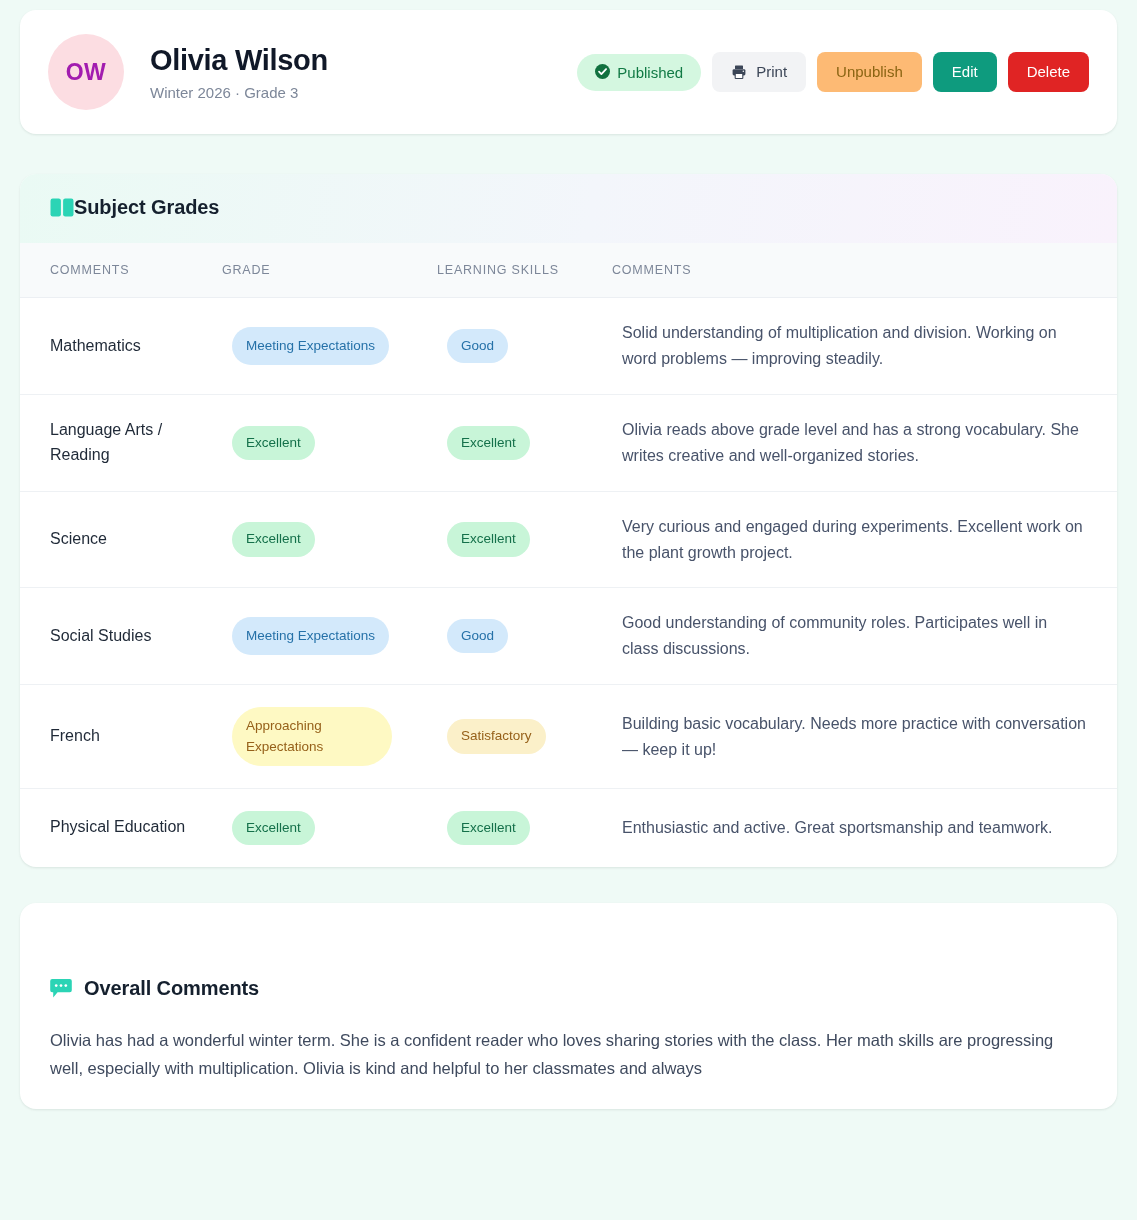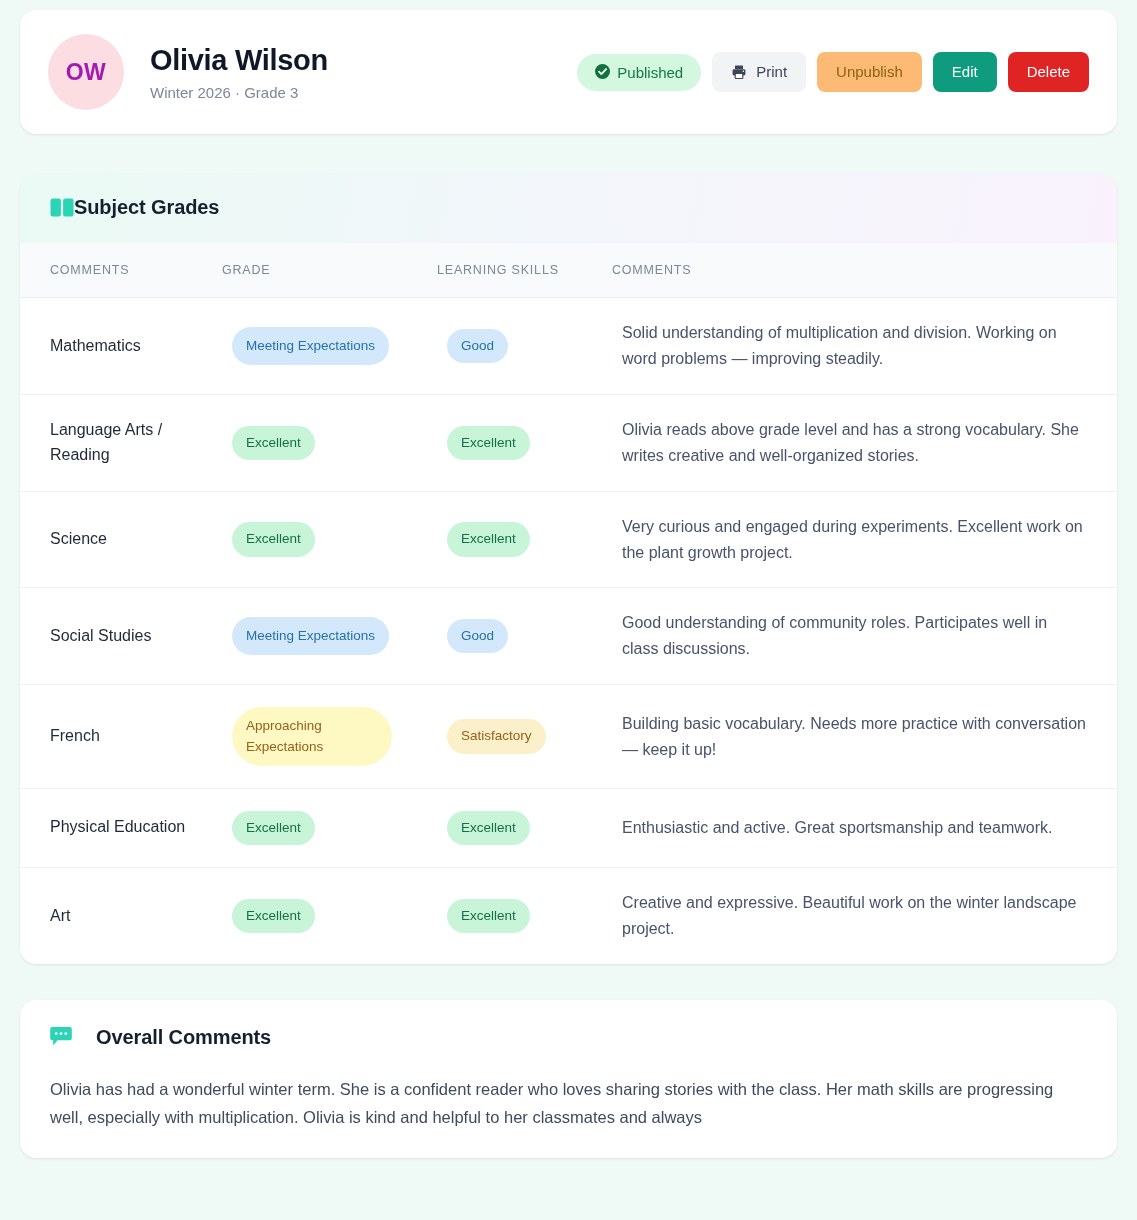"Art" tr { html: <tr> <td>Art</td> <td><span>Excellent</span></td> <td><span>Excellent</span></td> <td>Creative and expressive. Beautiful work on the winter landscape project.</td> </tr> -> none }
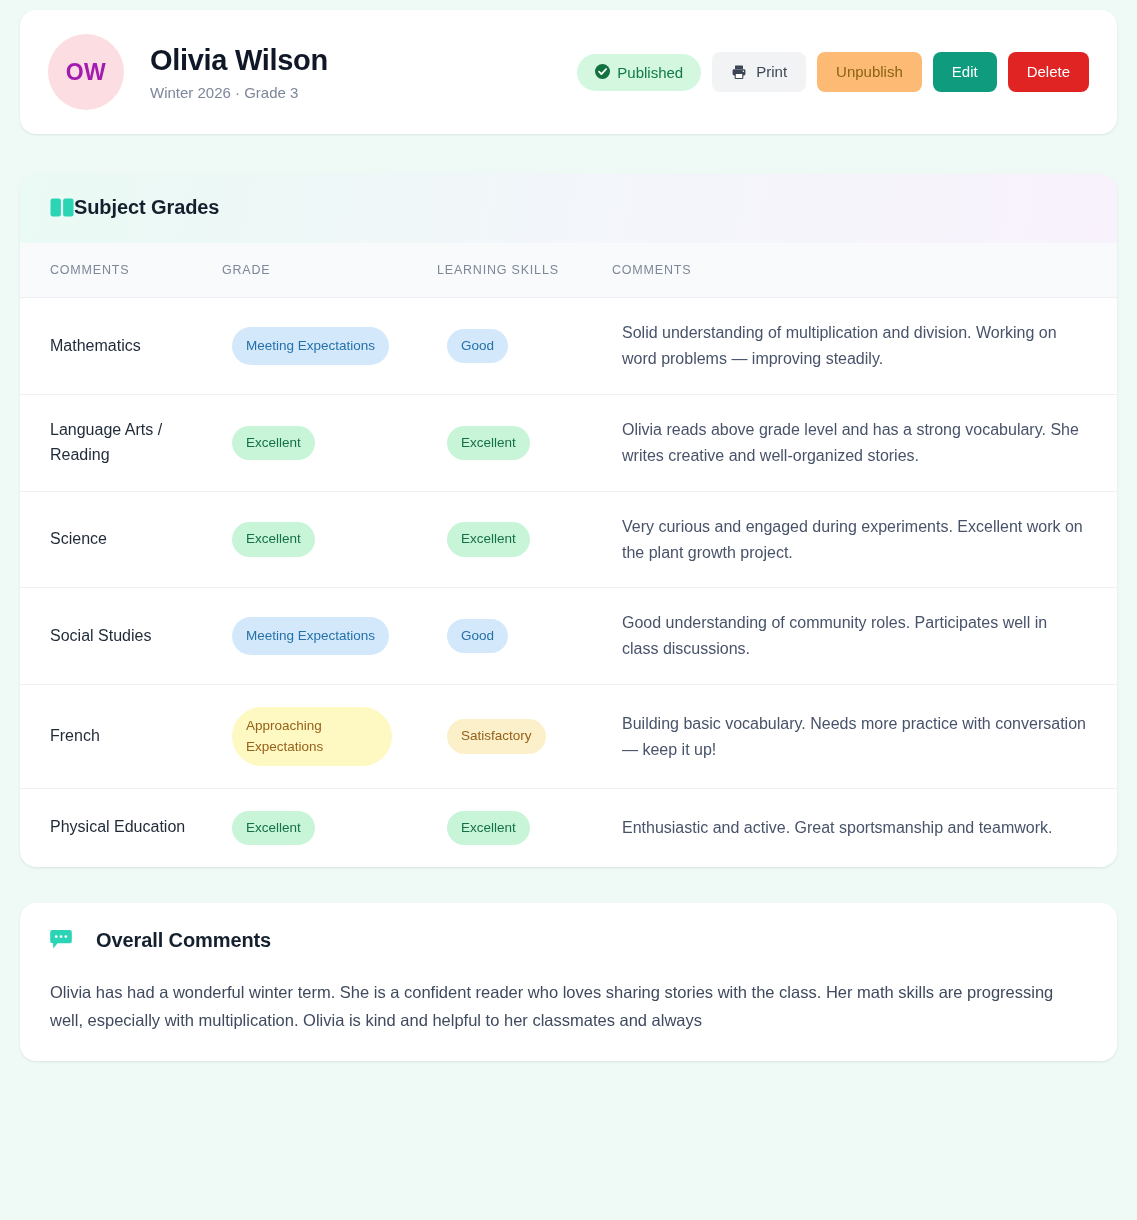"Overall Comments" .comments-head { align-items: none -> center; gap: 24px -> 12px; margin-top: none -> 48px }
